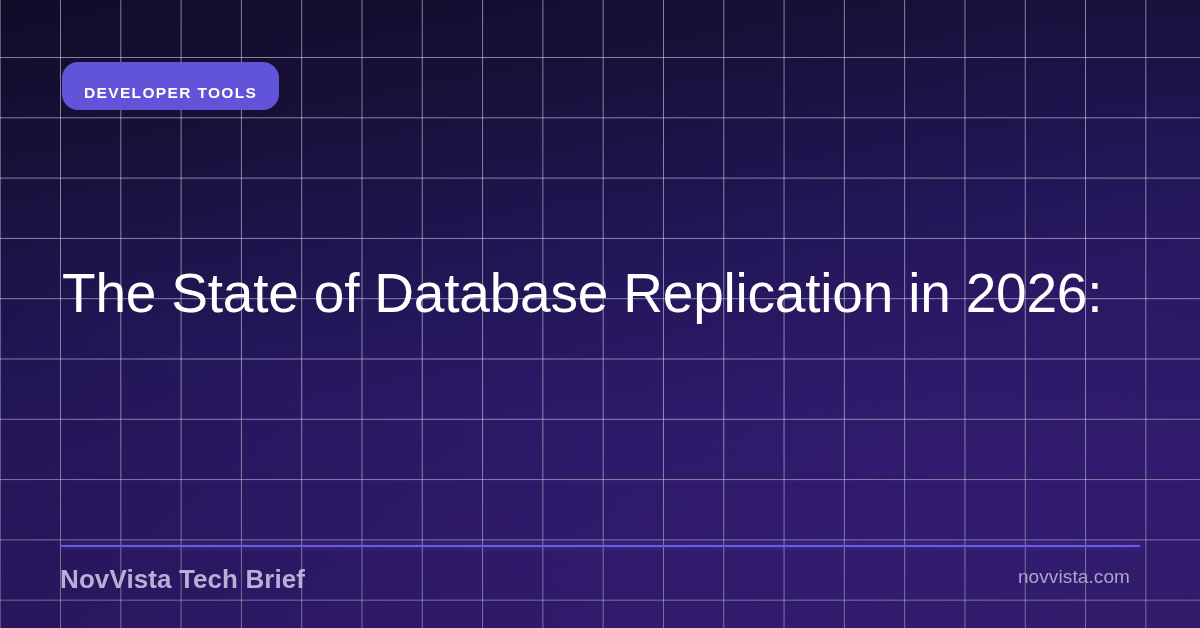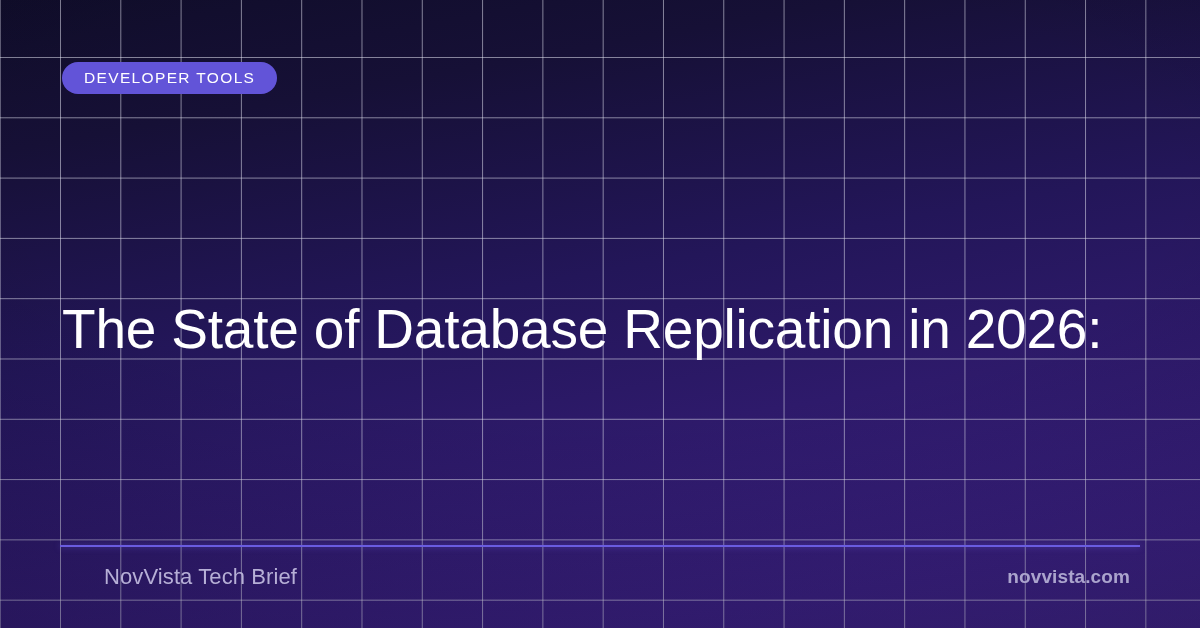"DEVELOPER TOOLS" .badge { align-items: center -> flex-end; font-weight: 400 -> 700; padding: 0 22px -> 8px 22px }
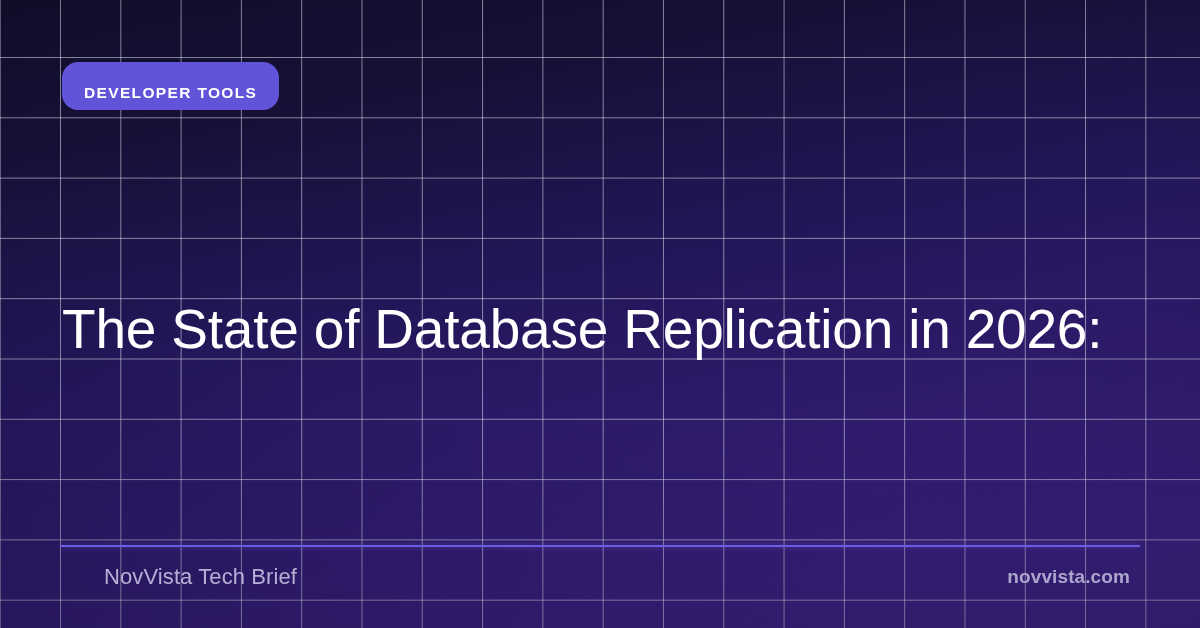"The State of Database Replication" .headline .ln { margin-top: 36px -> none }
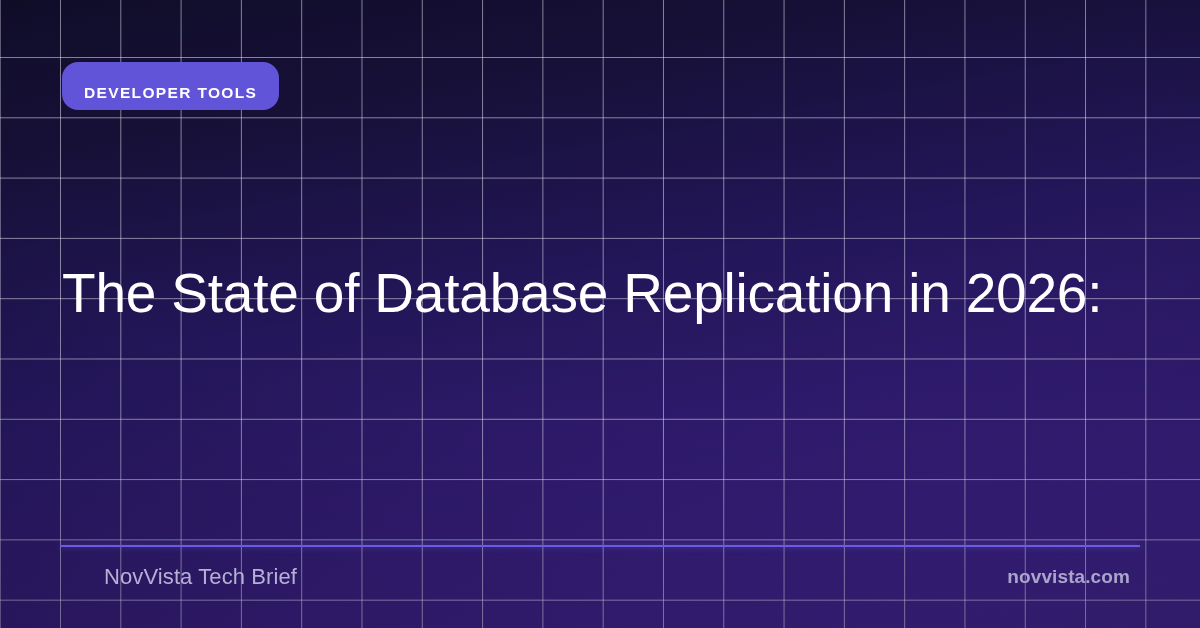"NovVista Tech Brief" .footer-left { font-size: 22px -> 26px; font-weight: 400 -> 700; padding-left: 44px -> none }
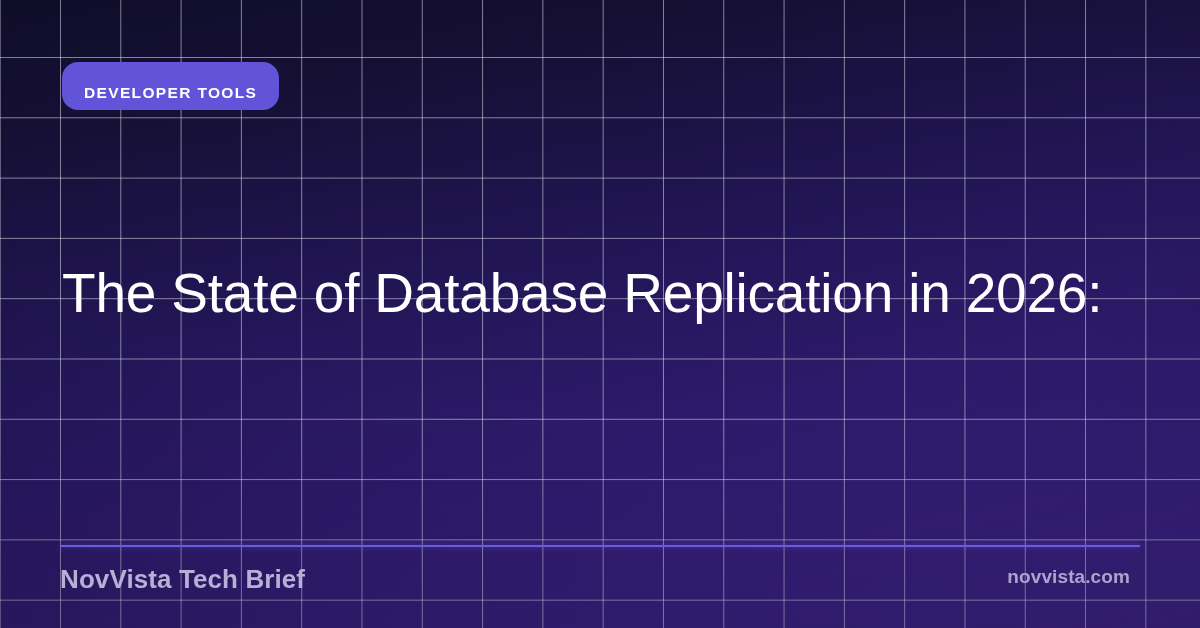"novvista.com" .footer-right { font-weight: 700 -> 400 }
